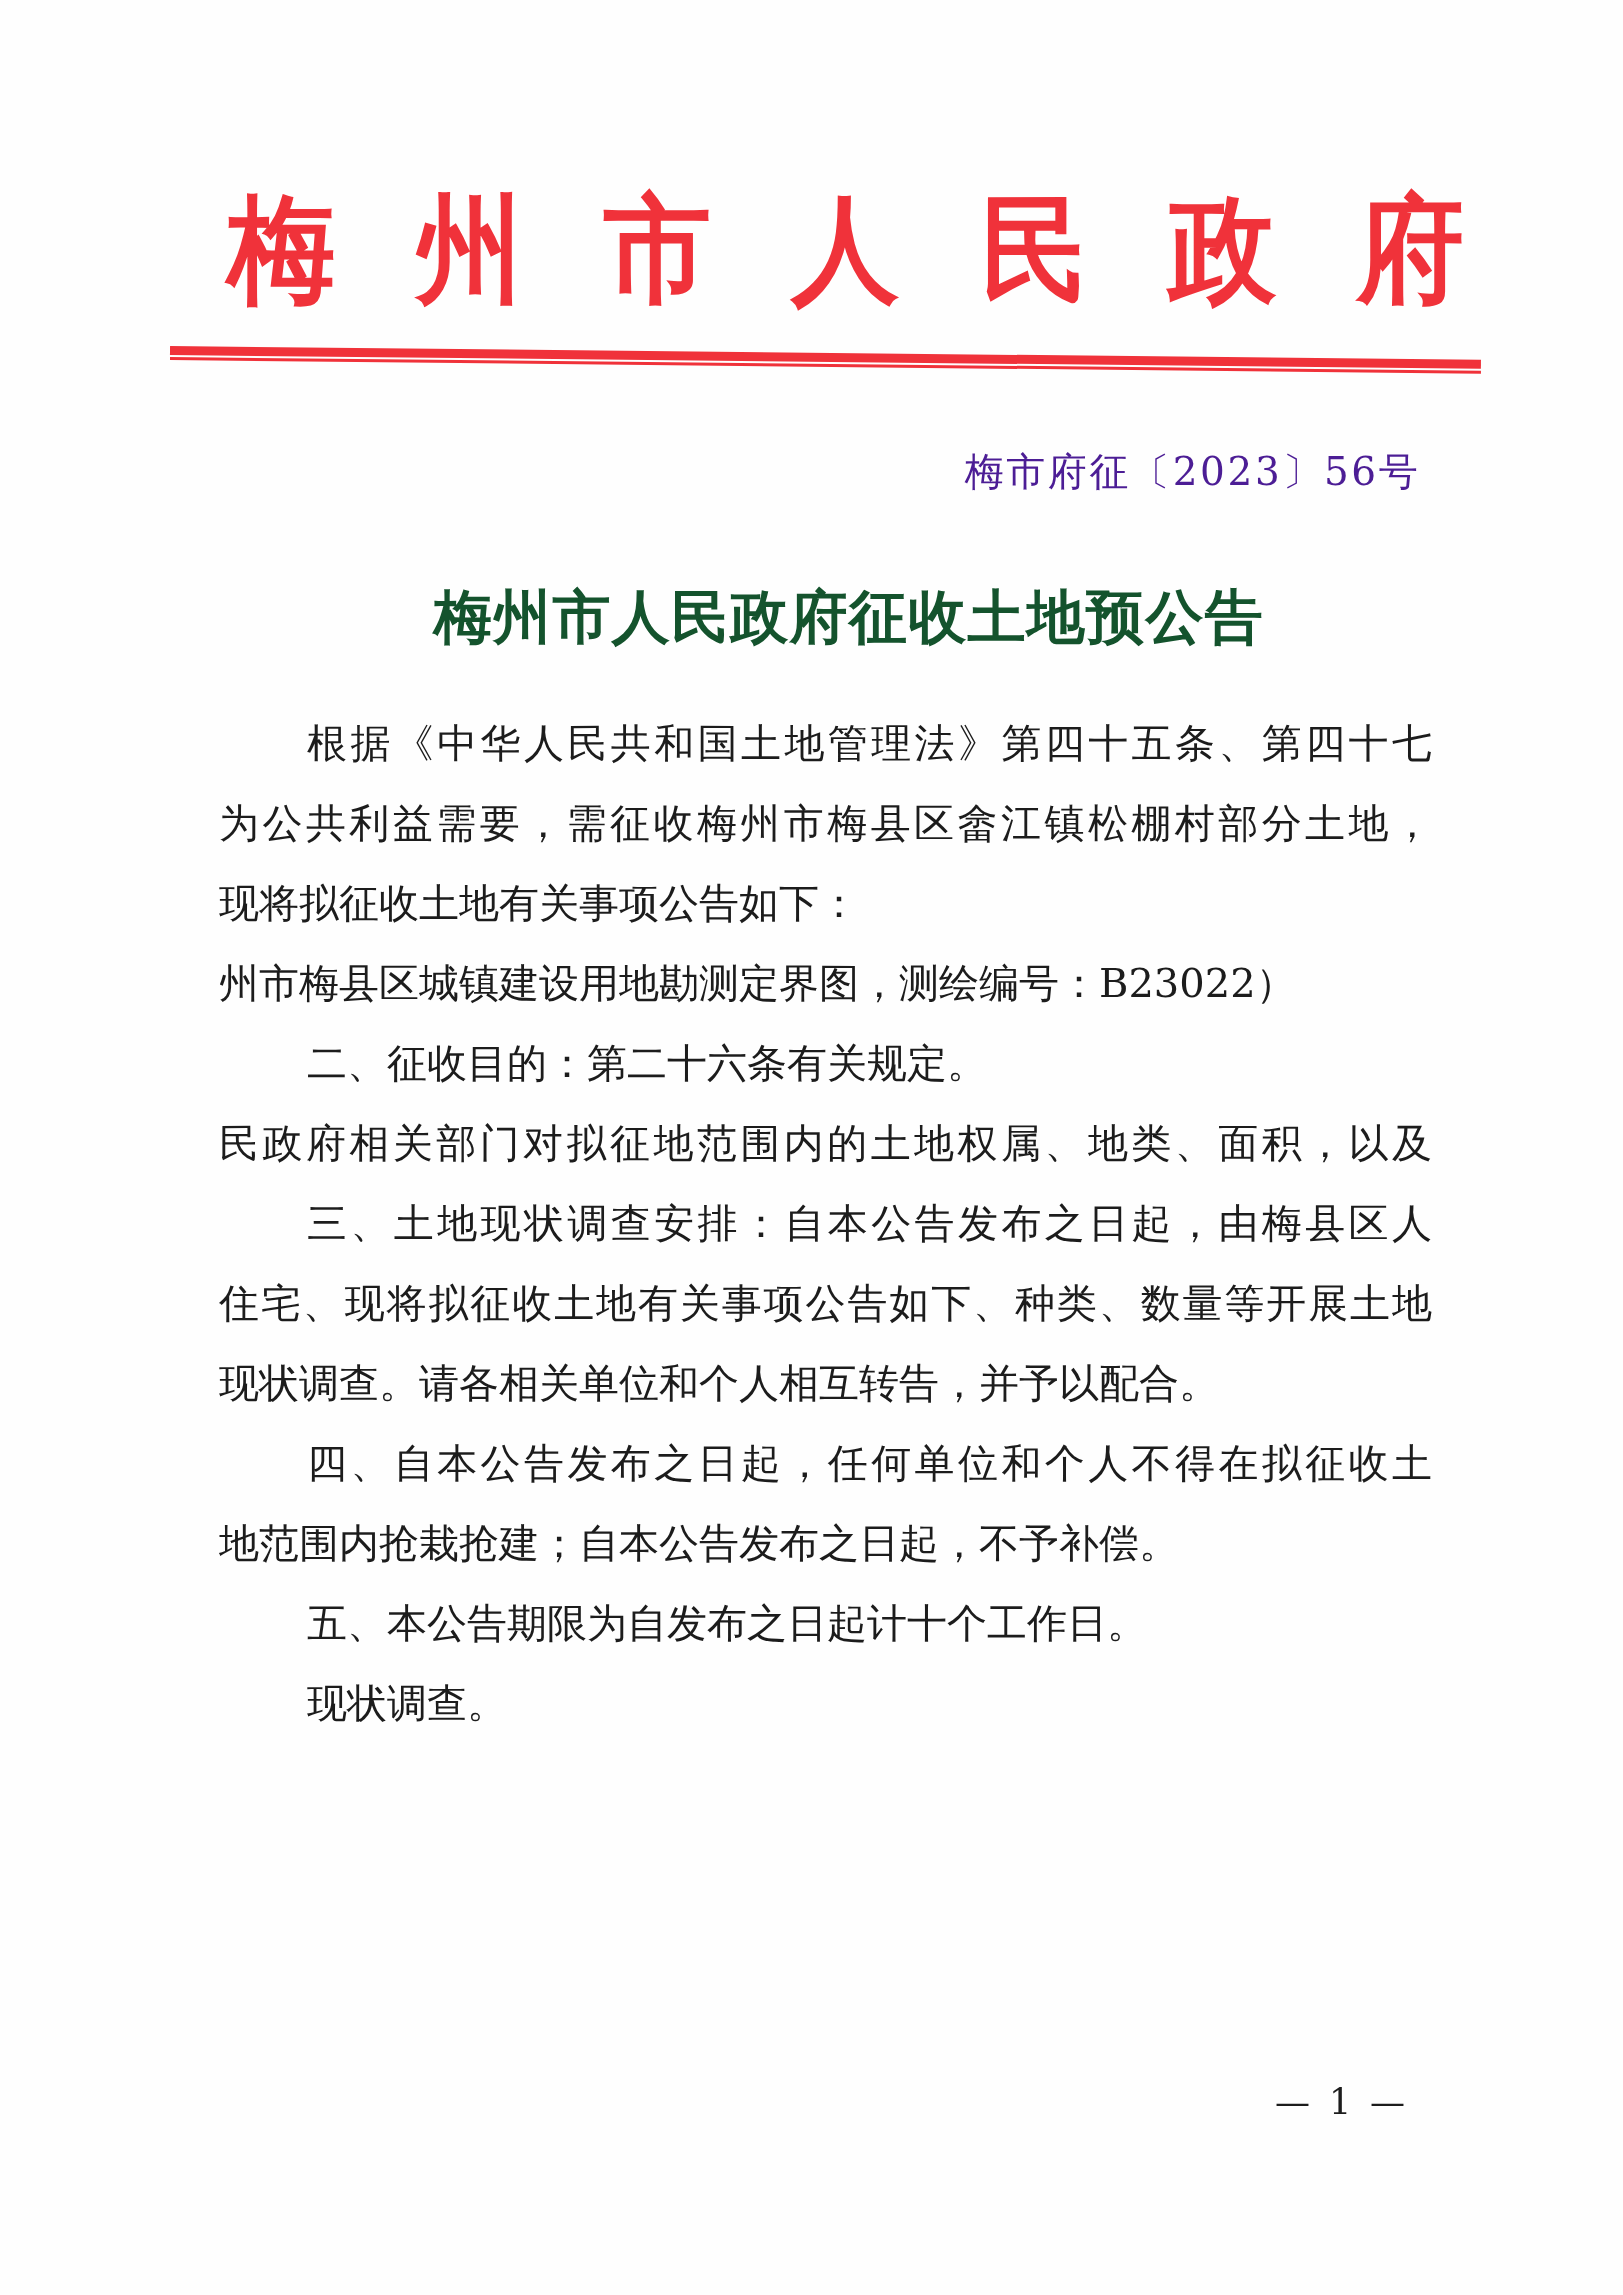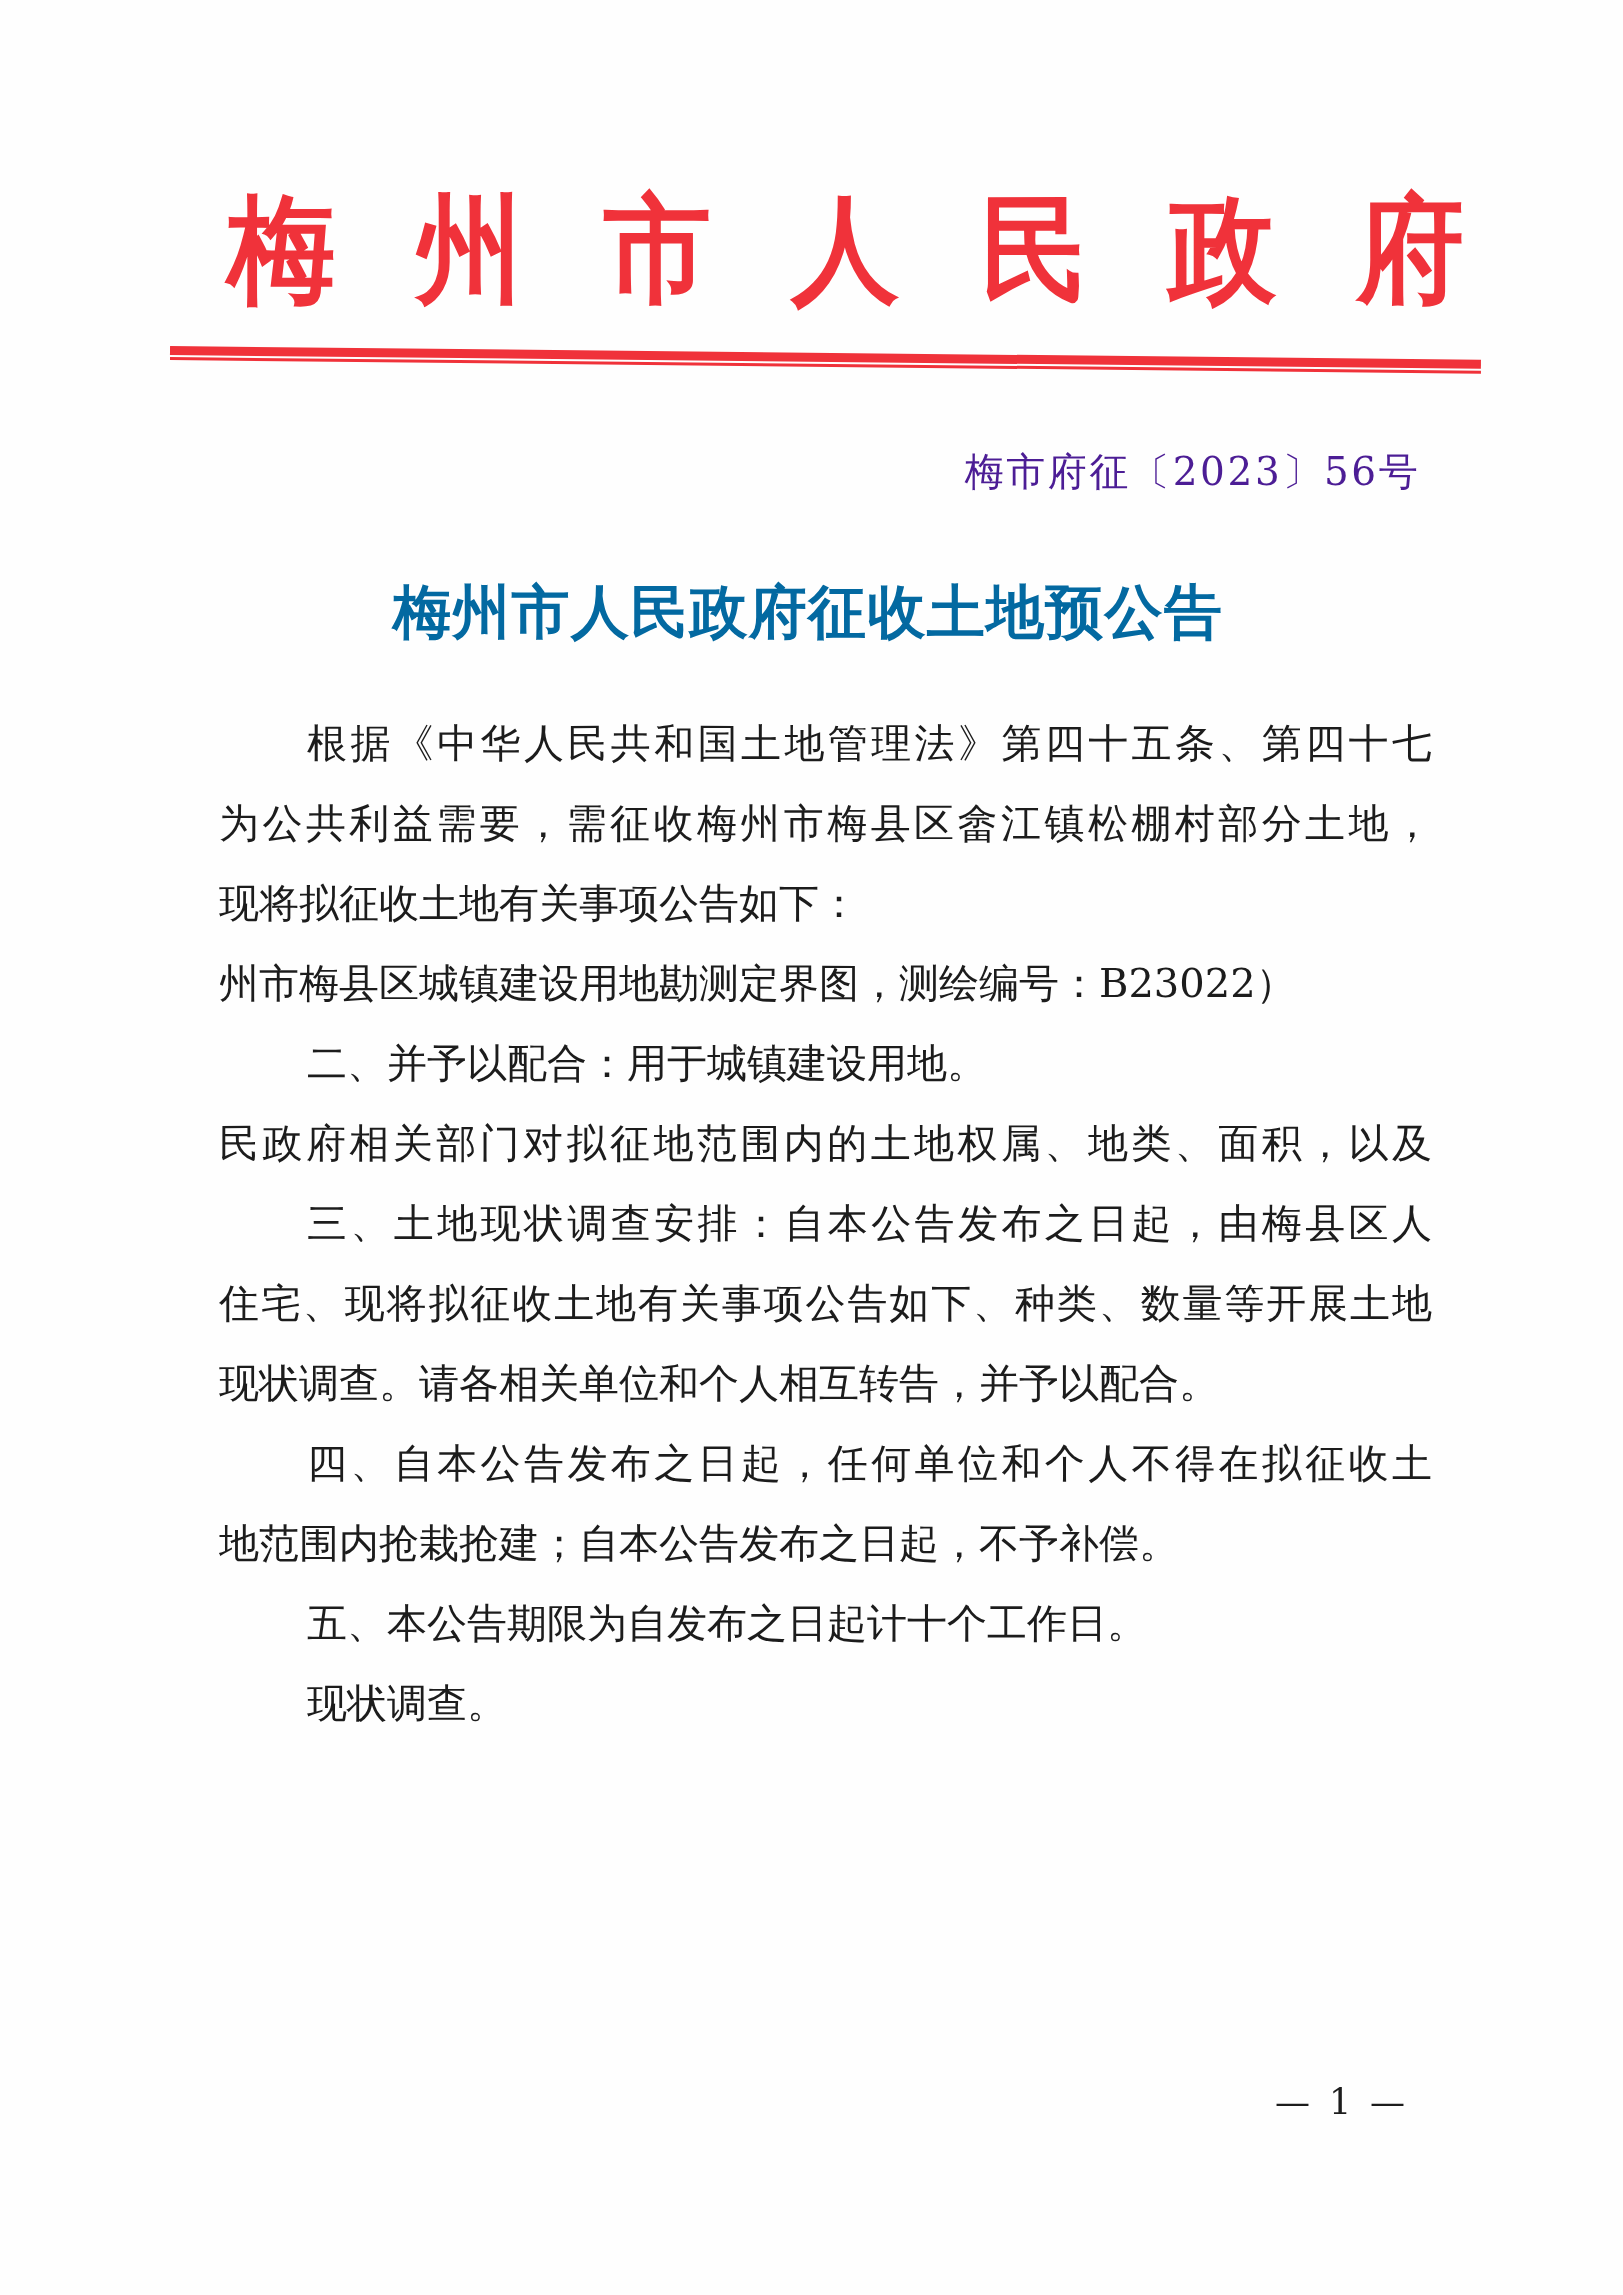"梅州市人民政府征收土地预公告" .doc-title { color: #0369a1 -> #14532d; font-family: Liberation Mono, monospace -> Liberation Sans, sans-serif; text-align: left -> right }
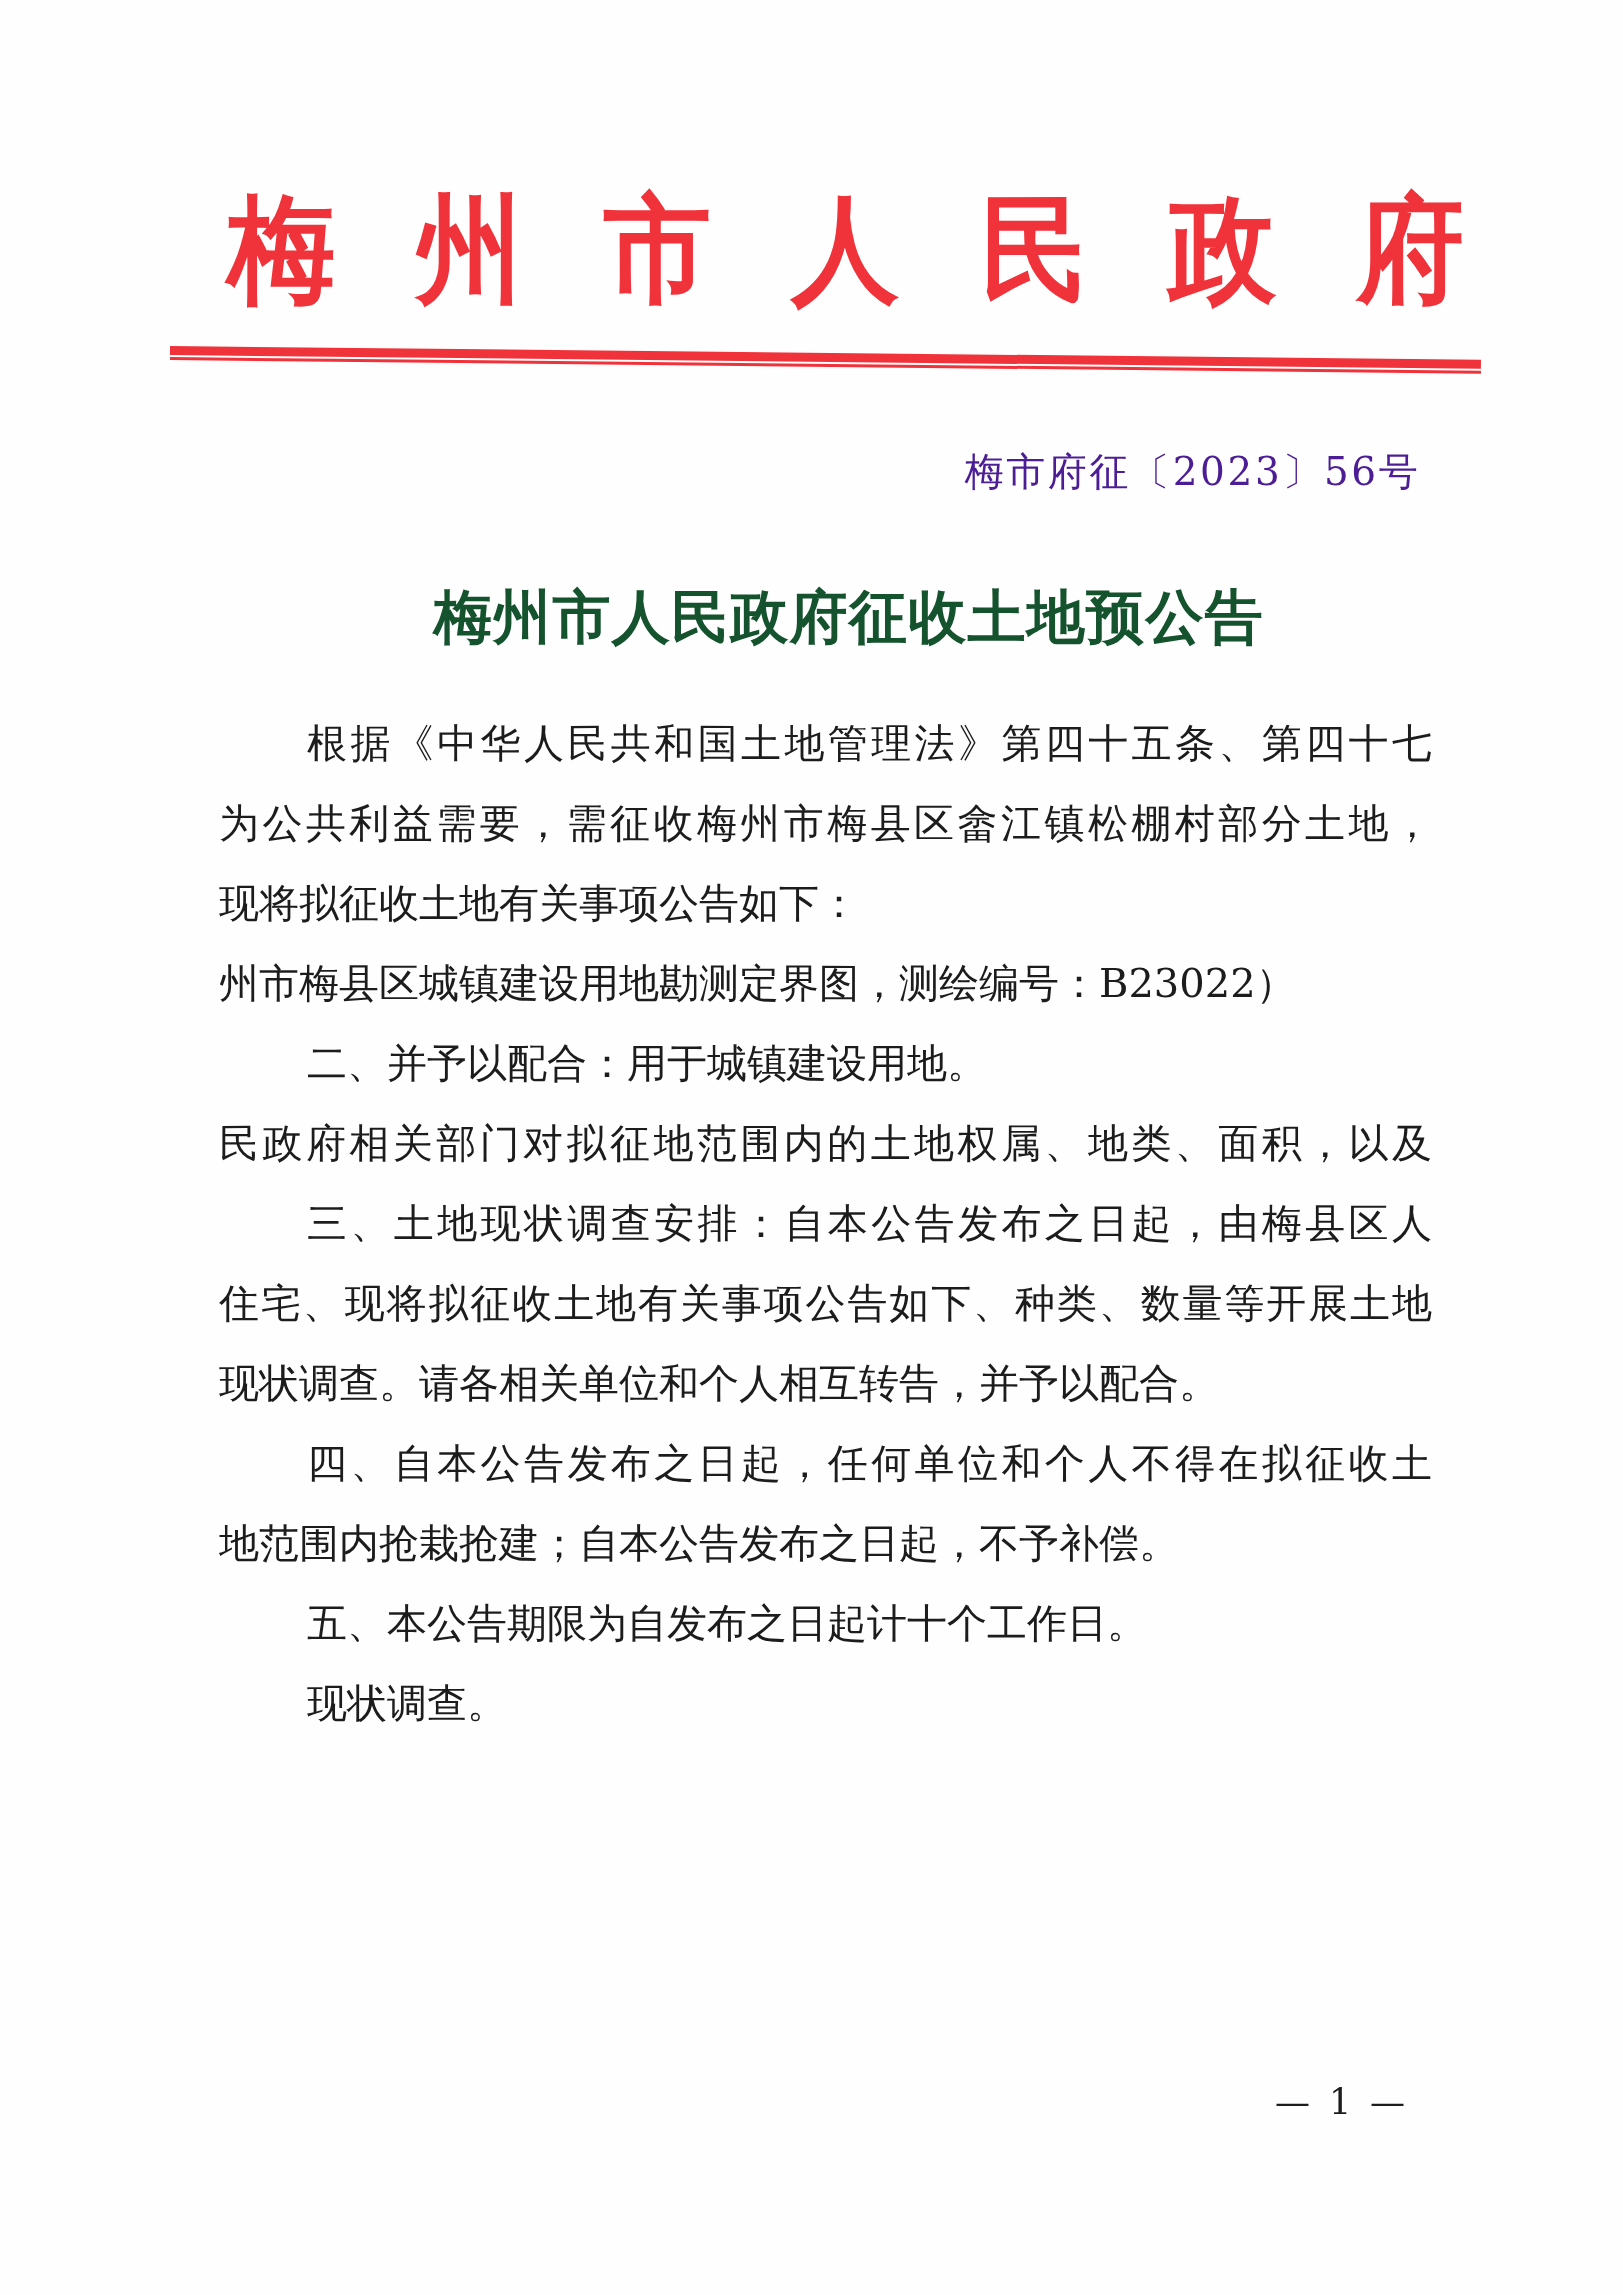"二、并予以配合：用于城镇建设用地。" div.line { text: 并予以配合：用于城镇建设用地 -> 征收目的：第二十六条有关规定 }
